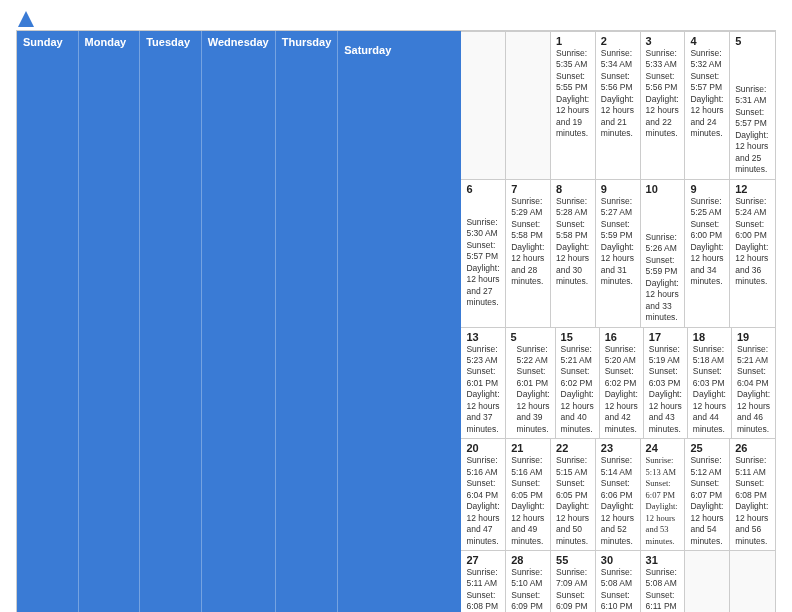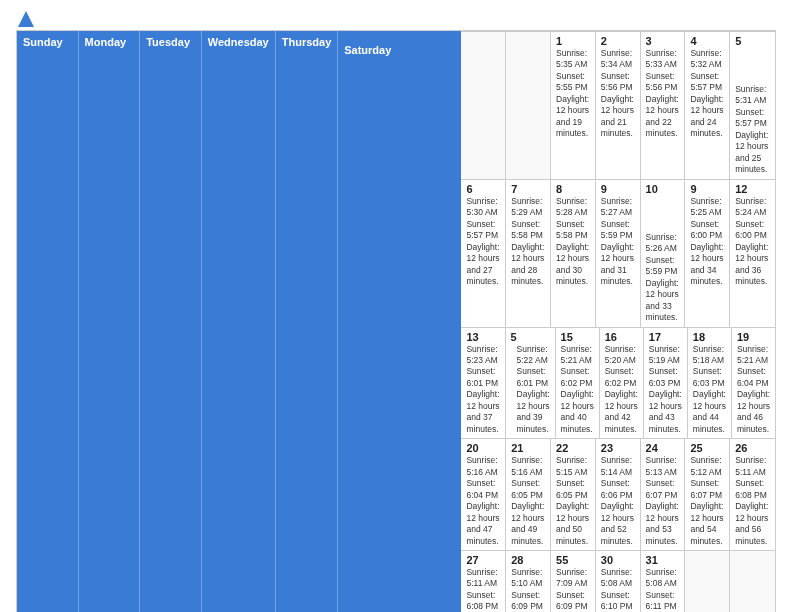"Sunrise: 5:30 AM" div.day-info { margin-top: none -> 21px }
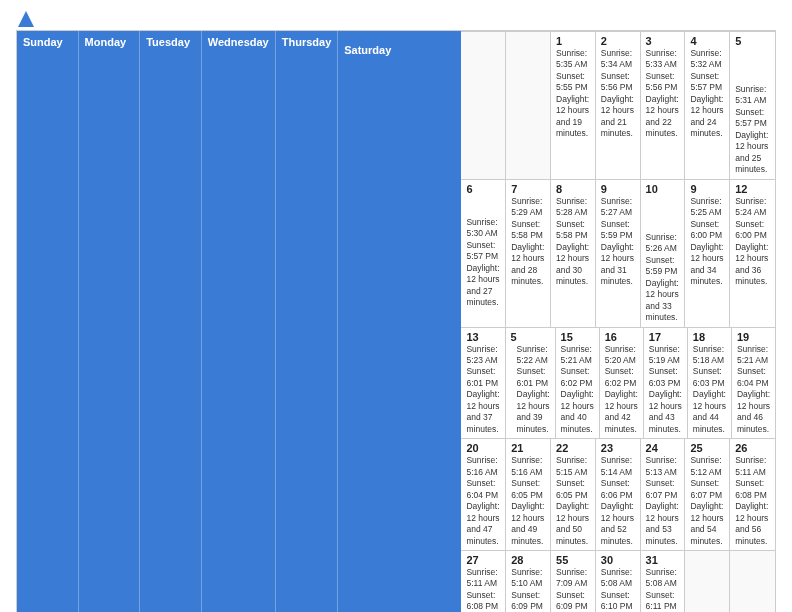"Sunrise: 5:13 AM" div.day-info { font-family: none -> Liberation Serif, serif }
